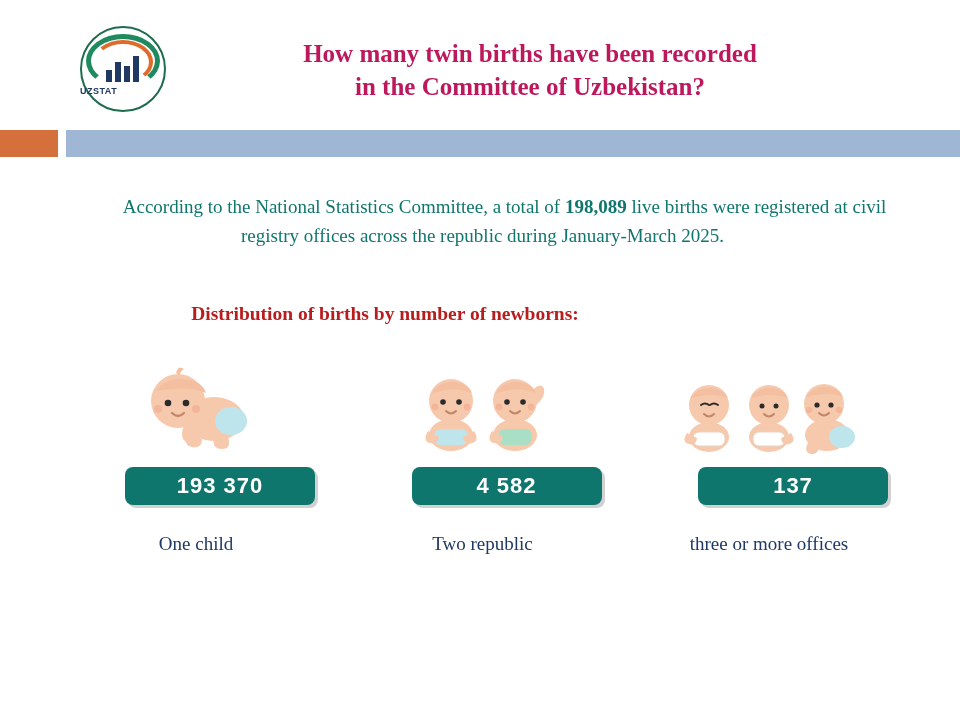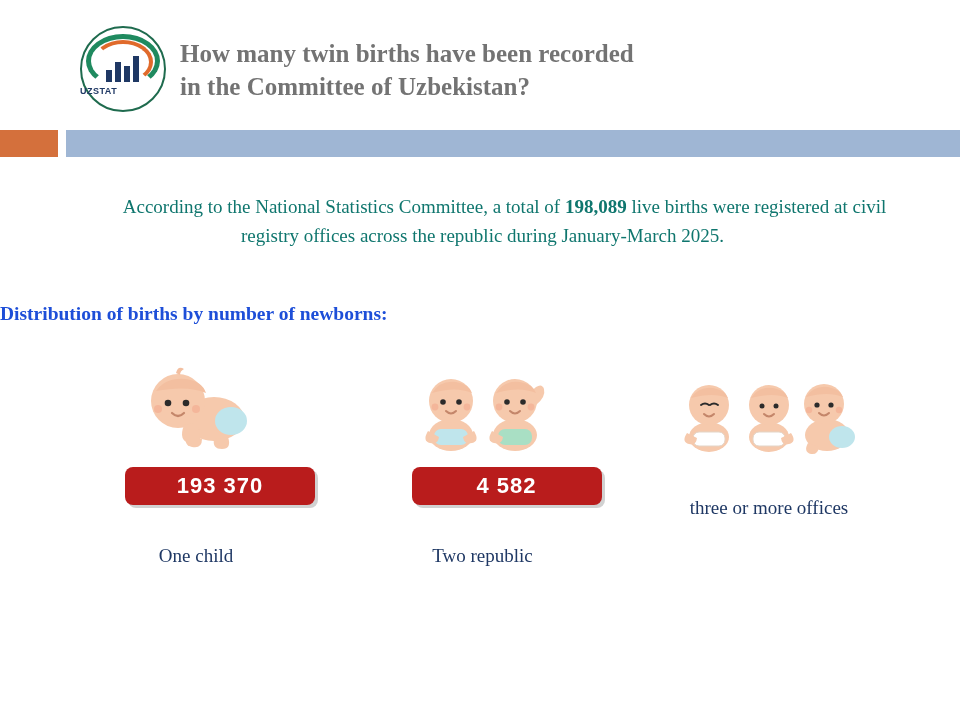"How many twin births have" .title { color: #737373 -> #be185d; text-align: none -> center }
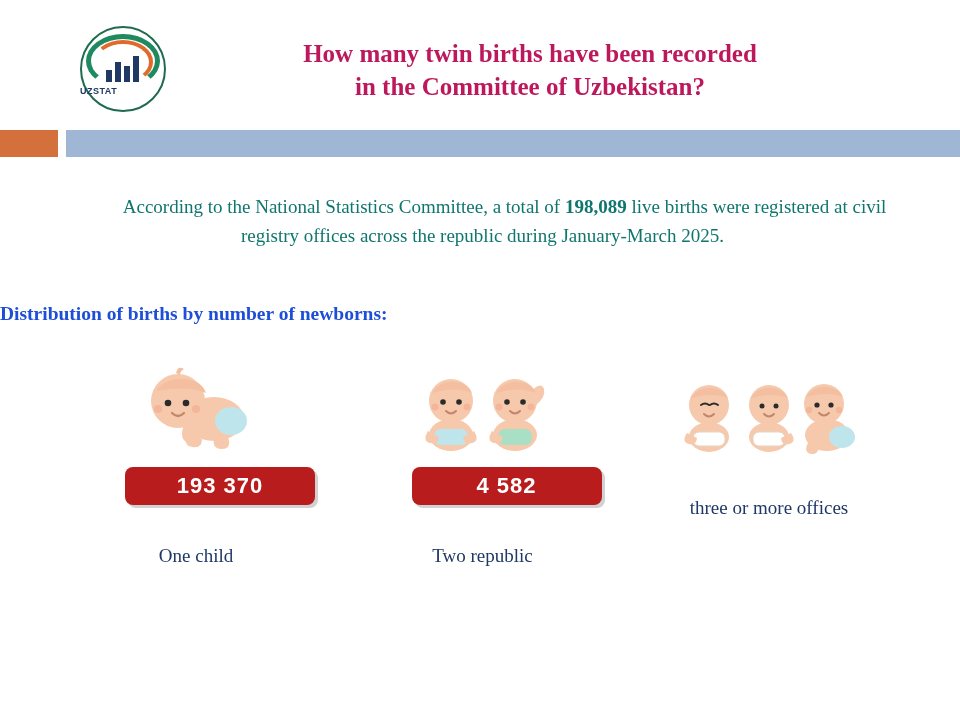"Distribution of births by number" .subtitle { color: #1d4ed8 -> #b91c1c; text-align: left -> center }
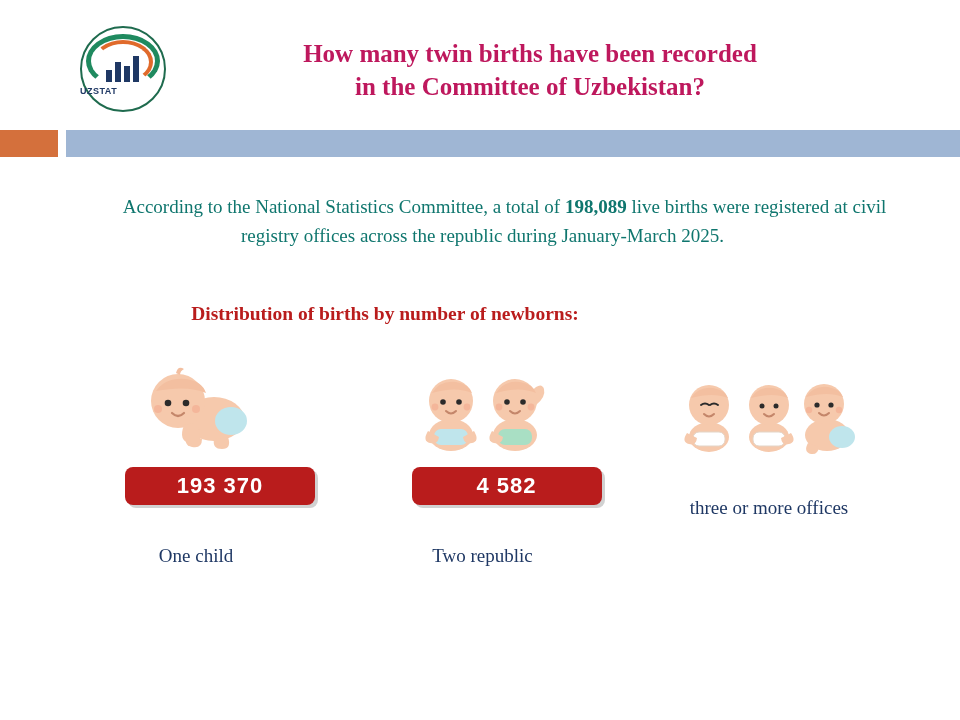"193 370" .pill { background: #b91c1c -> #0f766e }
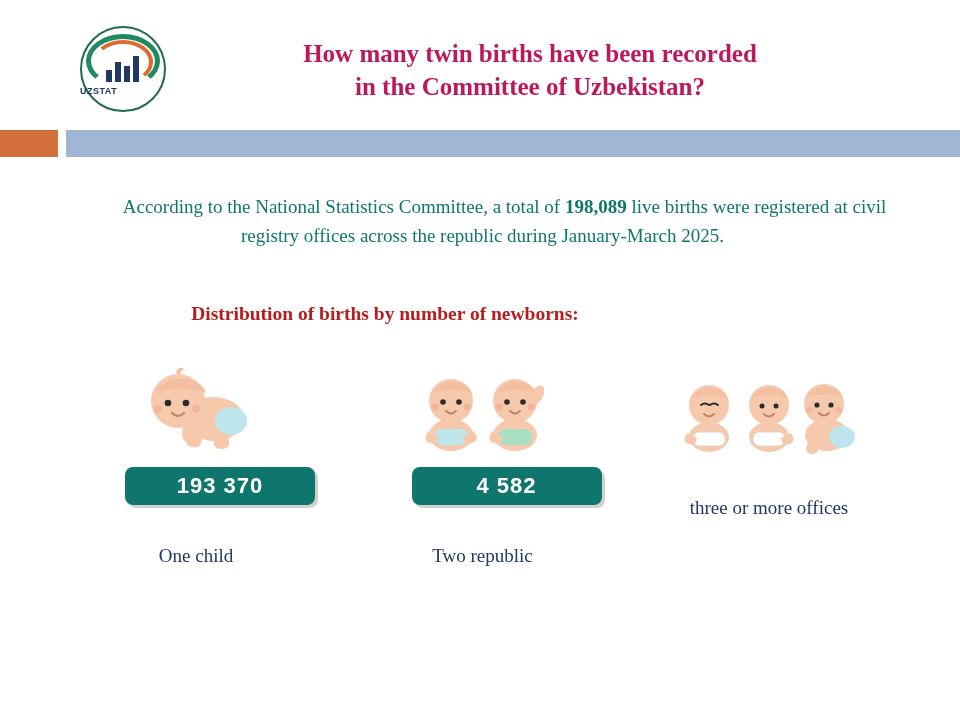"137" div.pill { html: none -> <div>137</div> }
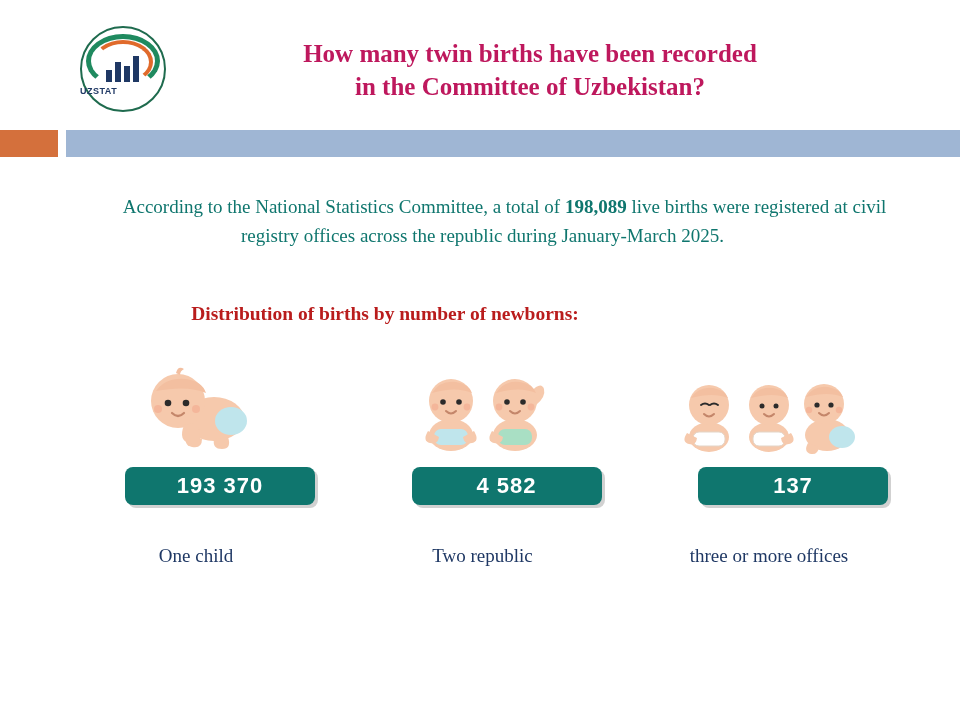"One child" .caption { margin-top: 40px -> 28px }
